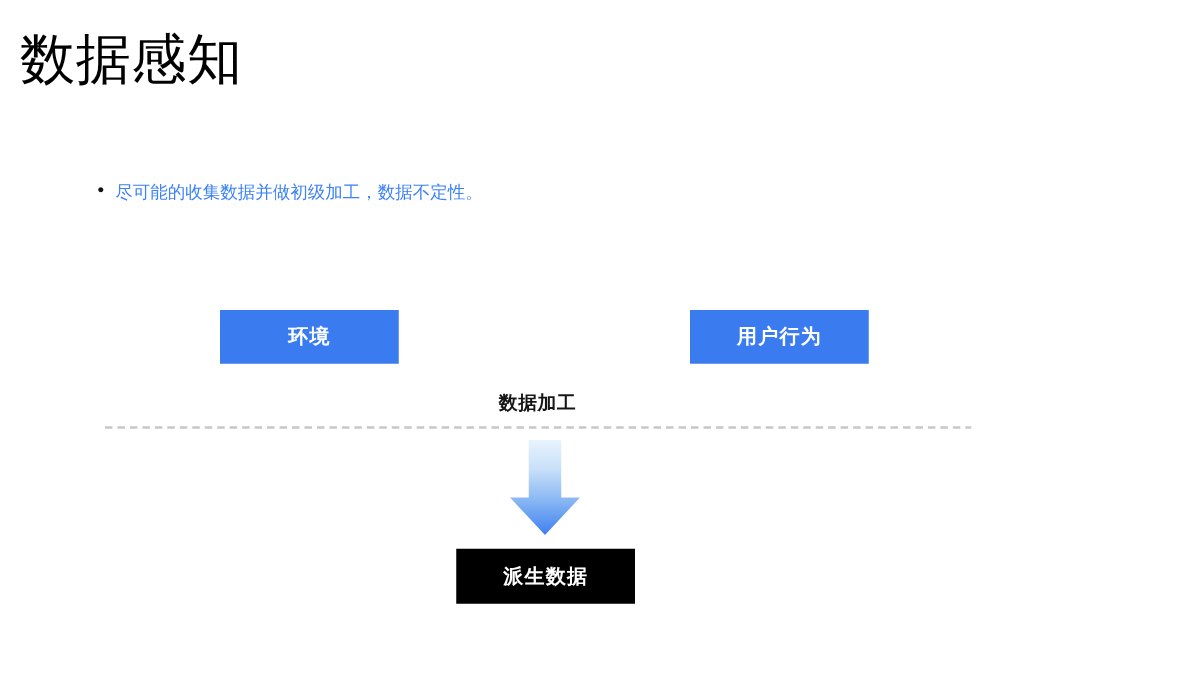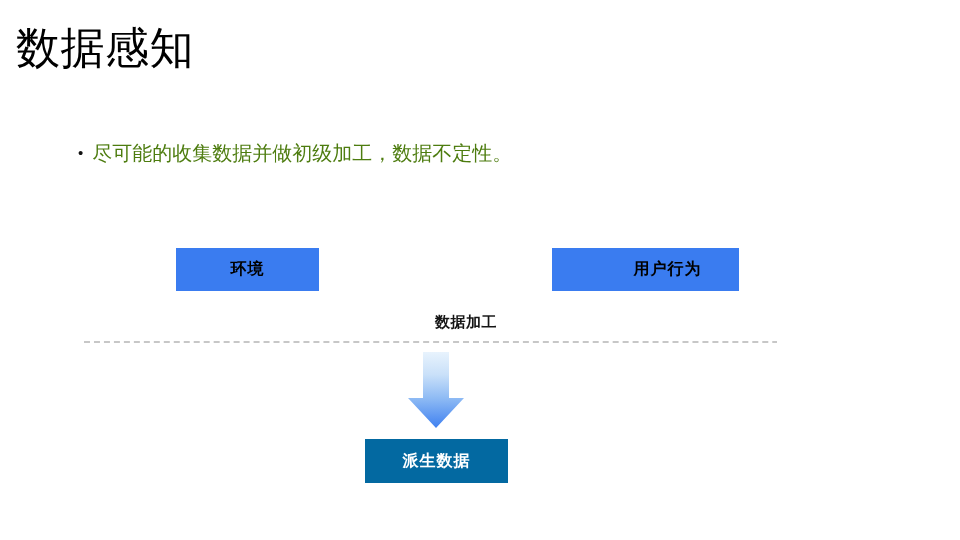"尽可能的收集数据并做初级加工，数据不定性。" .bullet-text { color: #4d7c0f -> #3b82f6; font-size: 20px -> 14px }
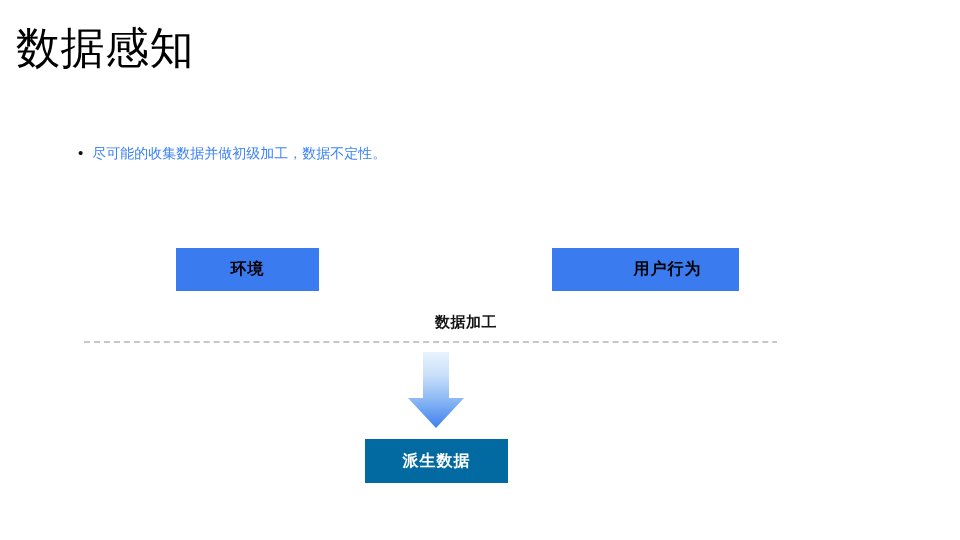"环境" .src-box .box-label { color: #000000 -> #ffffff }
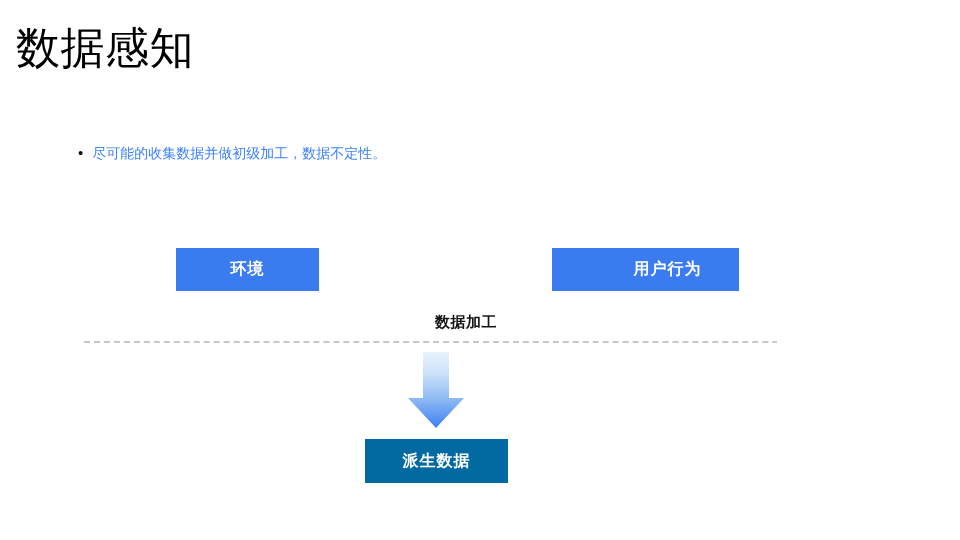"用户行为" #src-box-2 { padding-left: 44px -> none }
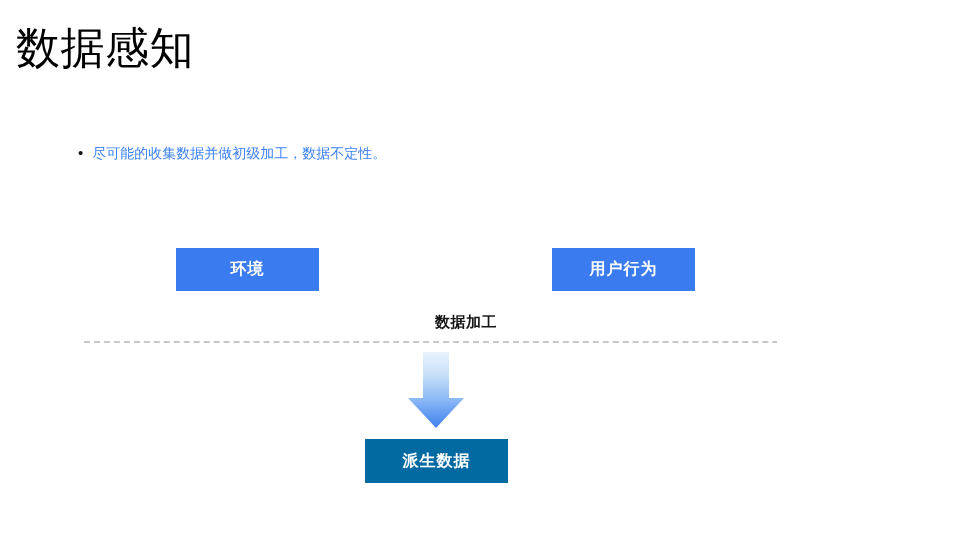"数据加工" #divider-label { margin-left: 36px -> none }
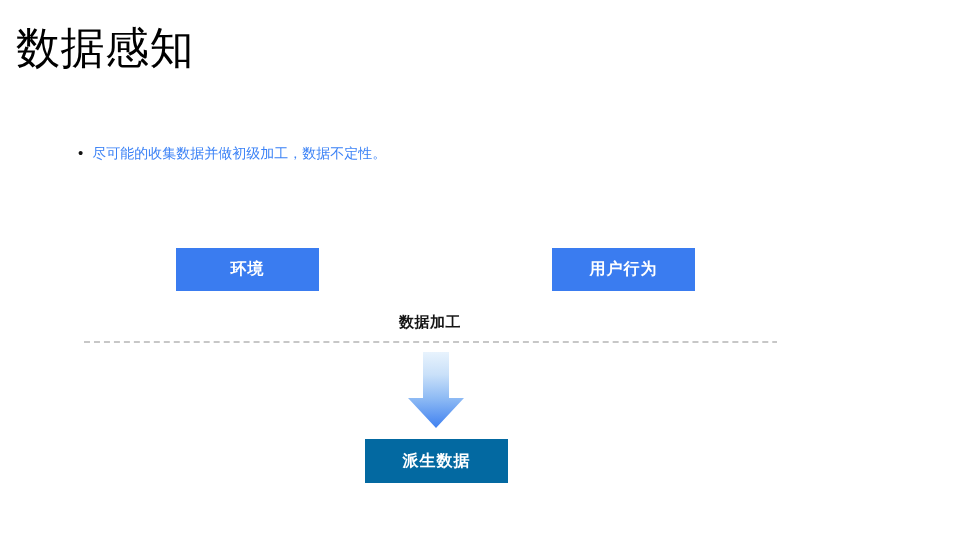"派生数据" #result-box { background: #0369a1 -> #000000 }
